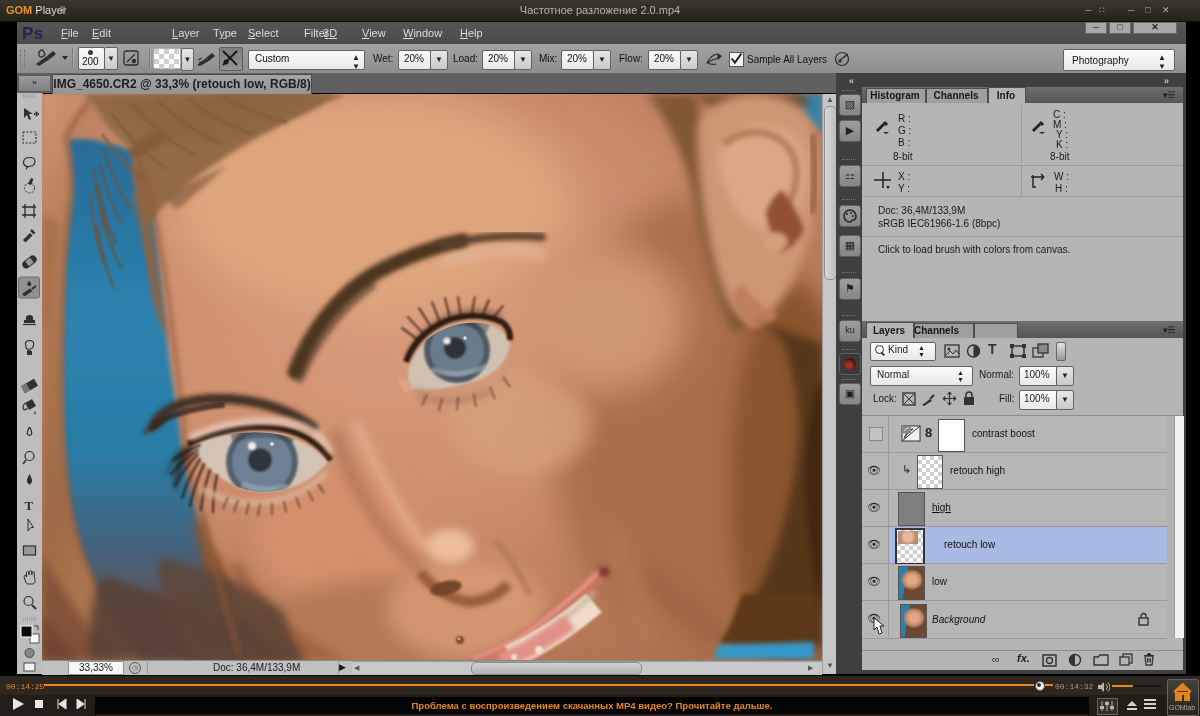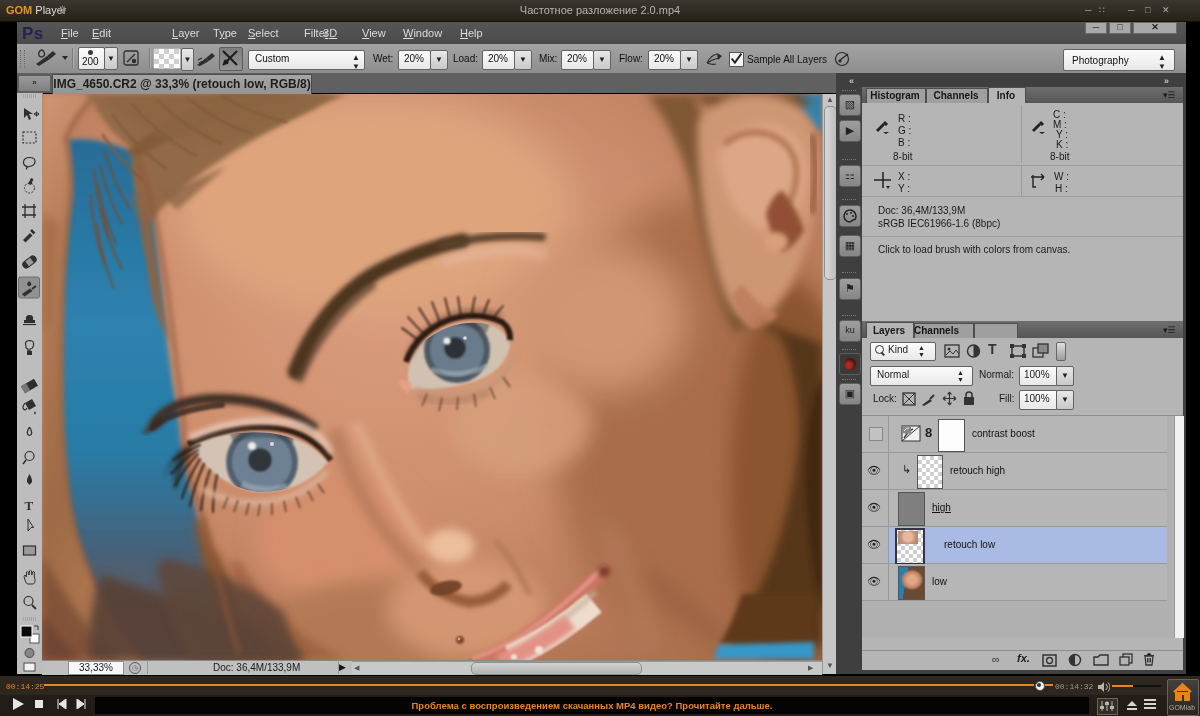"Background" div.abs { html: none -> <div> <div></div> <div>👁</div> <svg> <path></path> </svg> <div></div> <div>Background</div> <svg> <rect></rect> <path></path> </svg> </div> }
